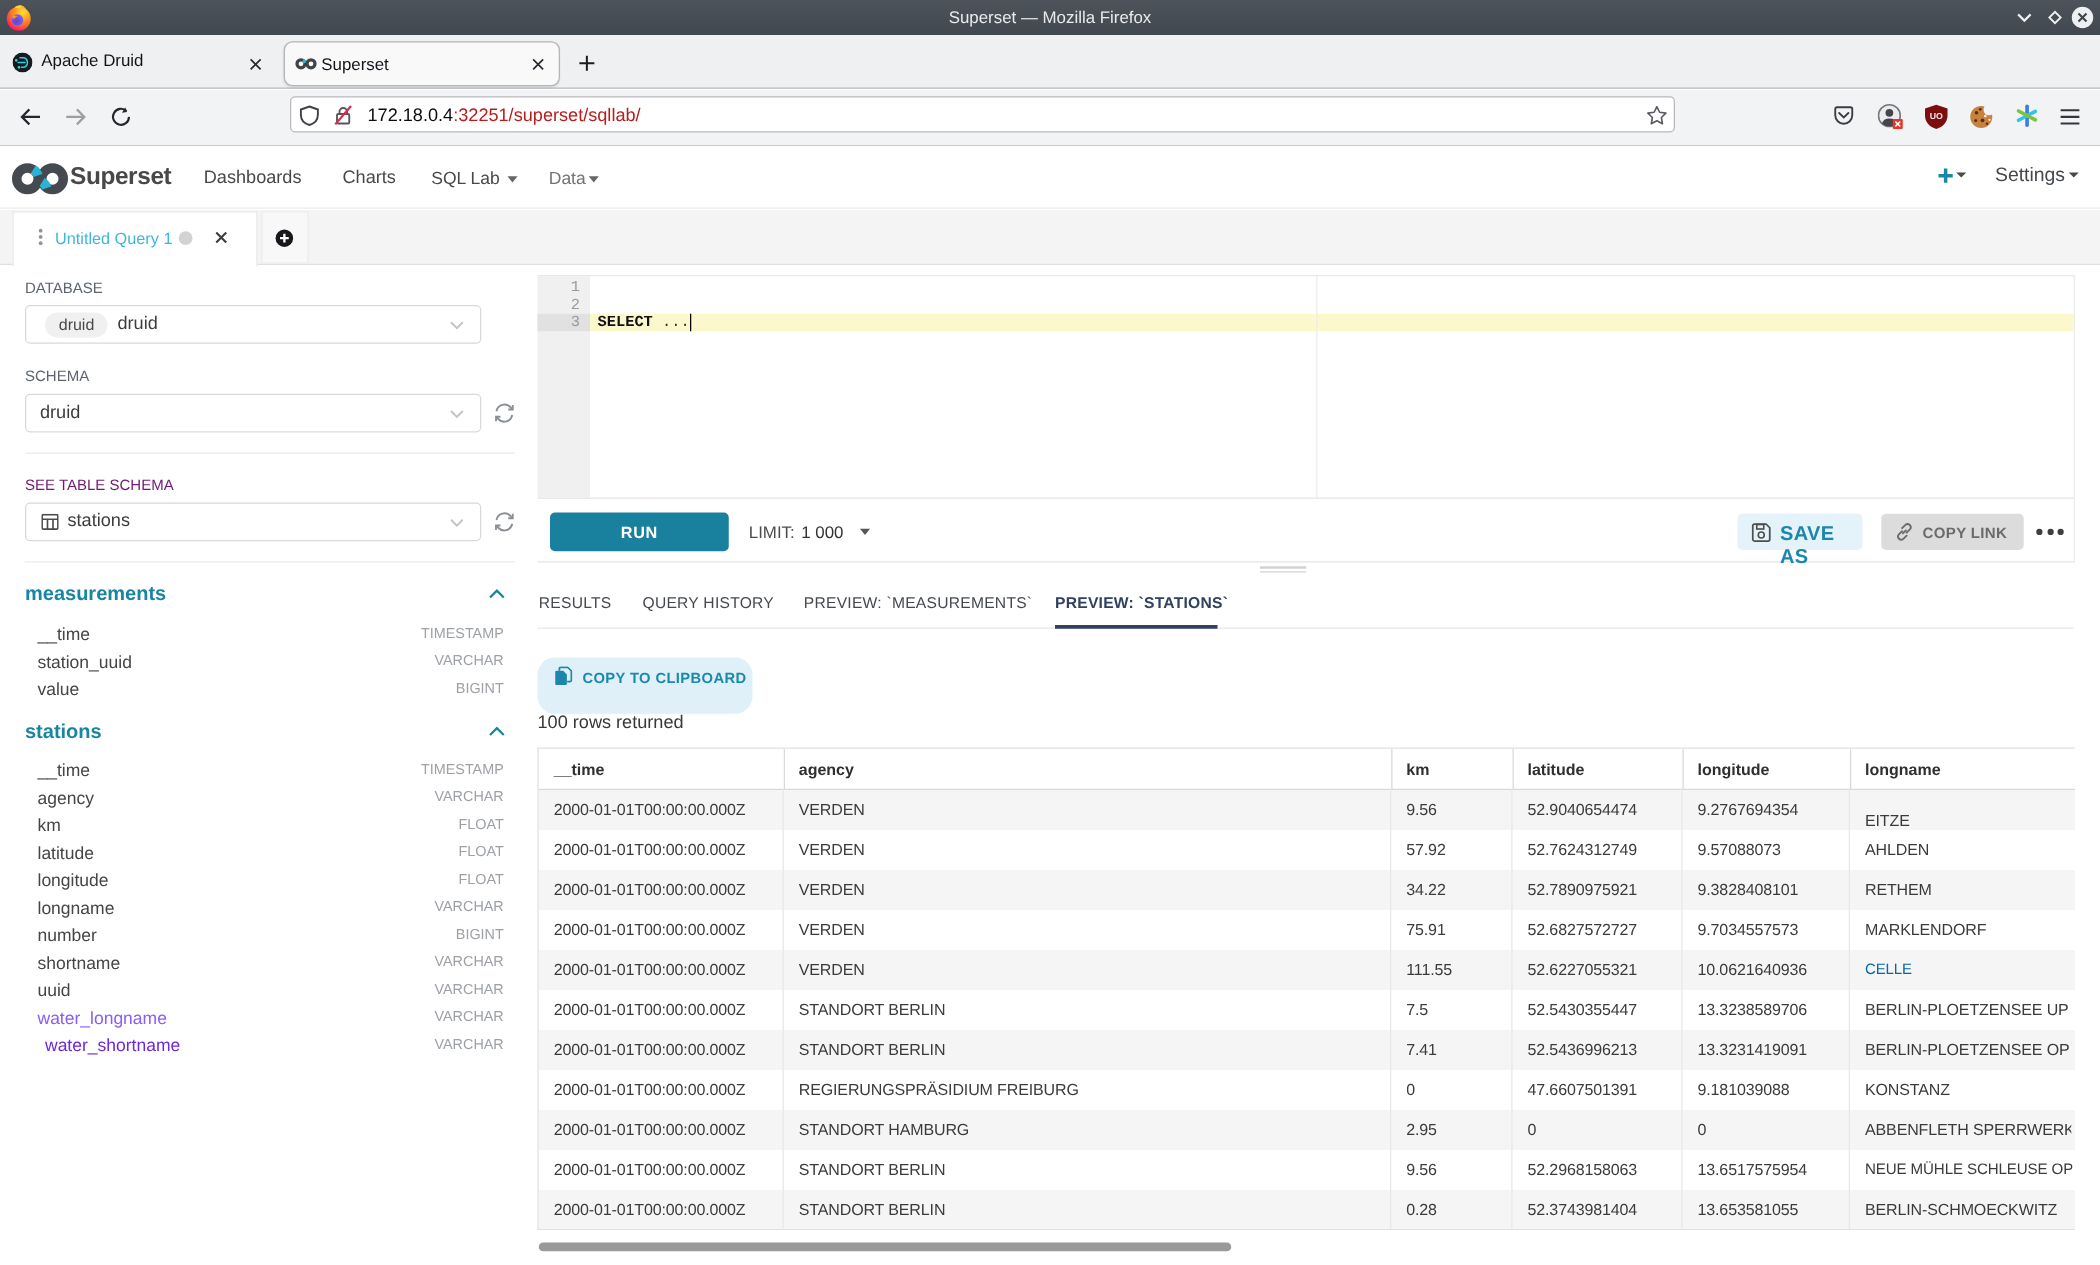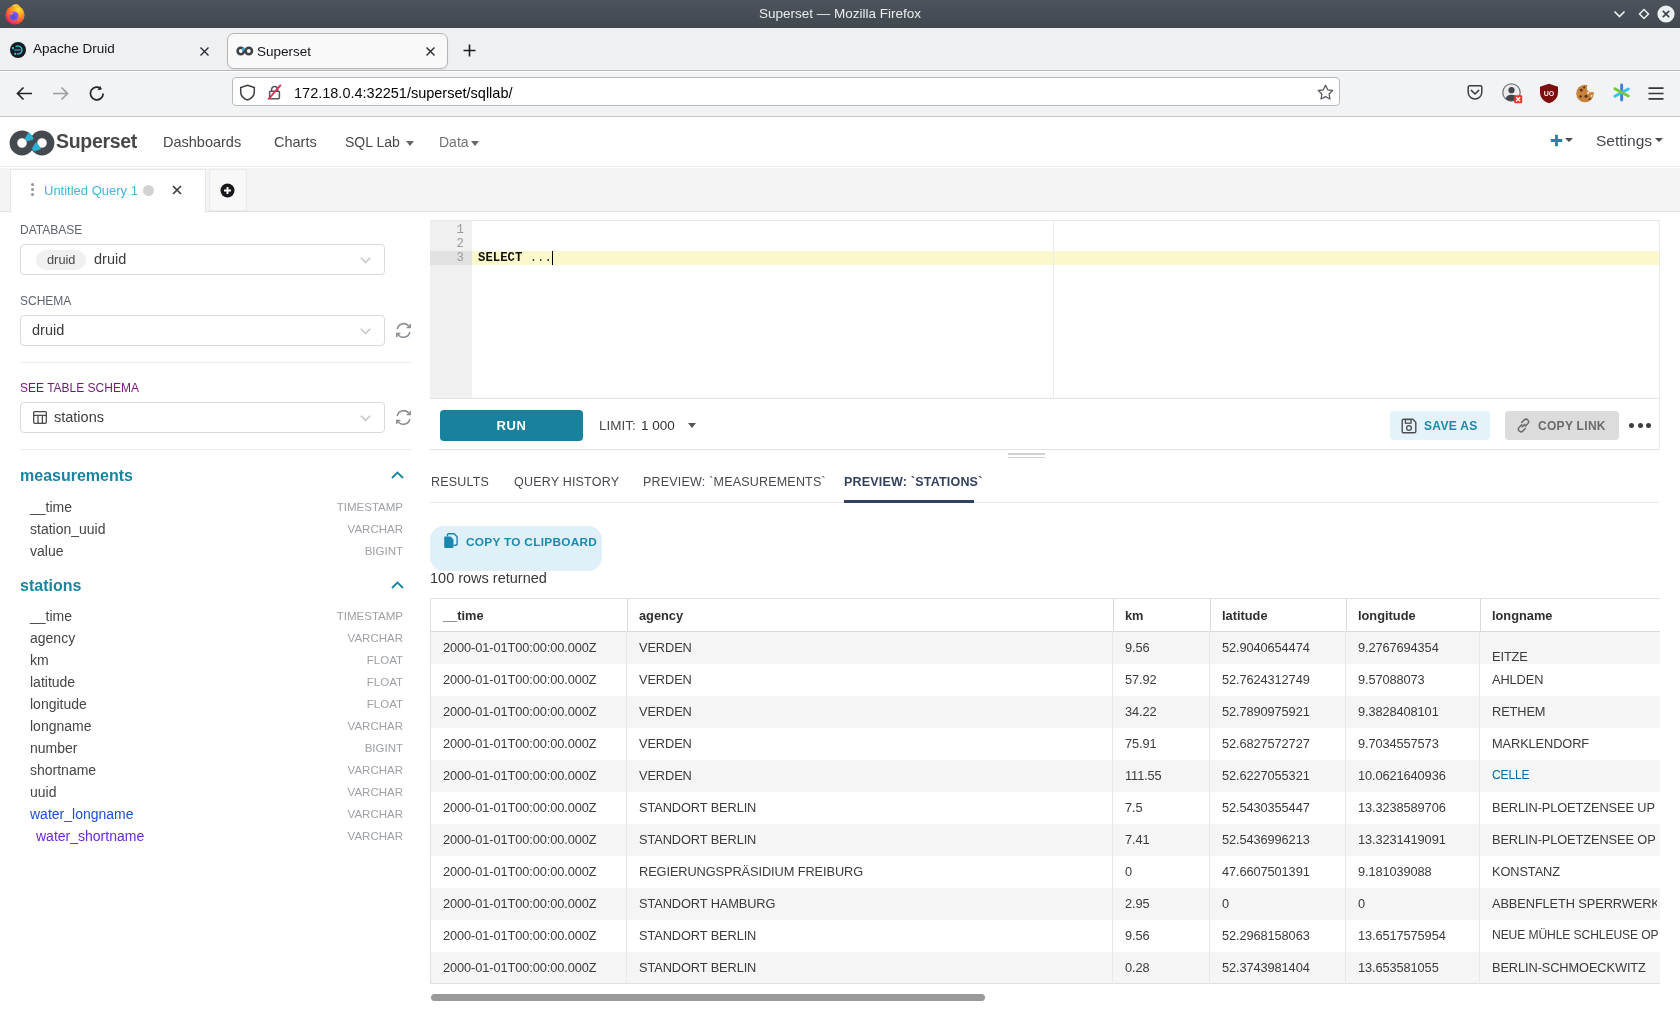":32251/superset/sqllab/" span { color: #000000 -> #b91c1c }
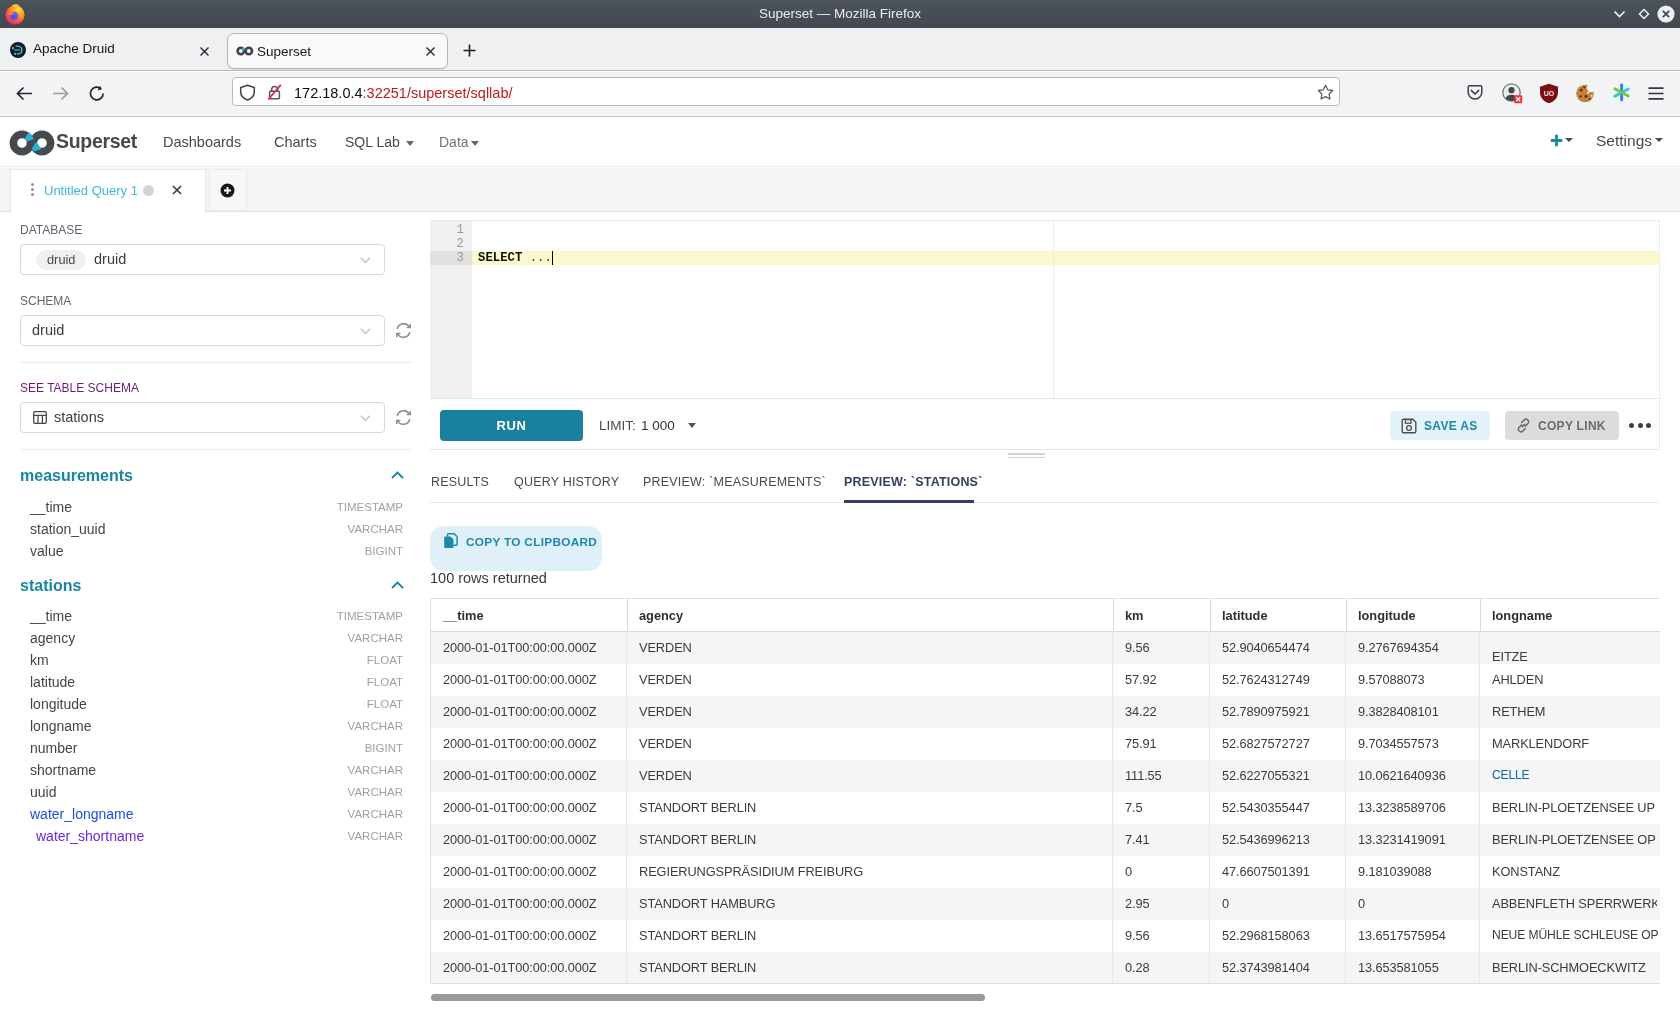"SAVE AS" div.abs { font-size: 12px -> 16px }
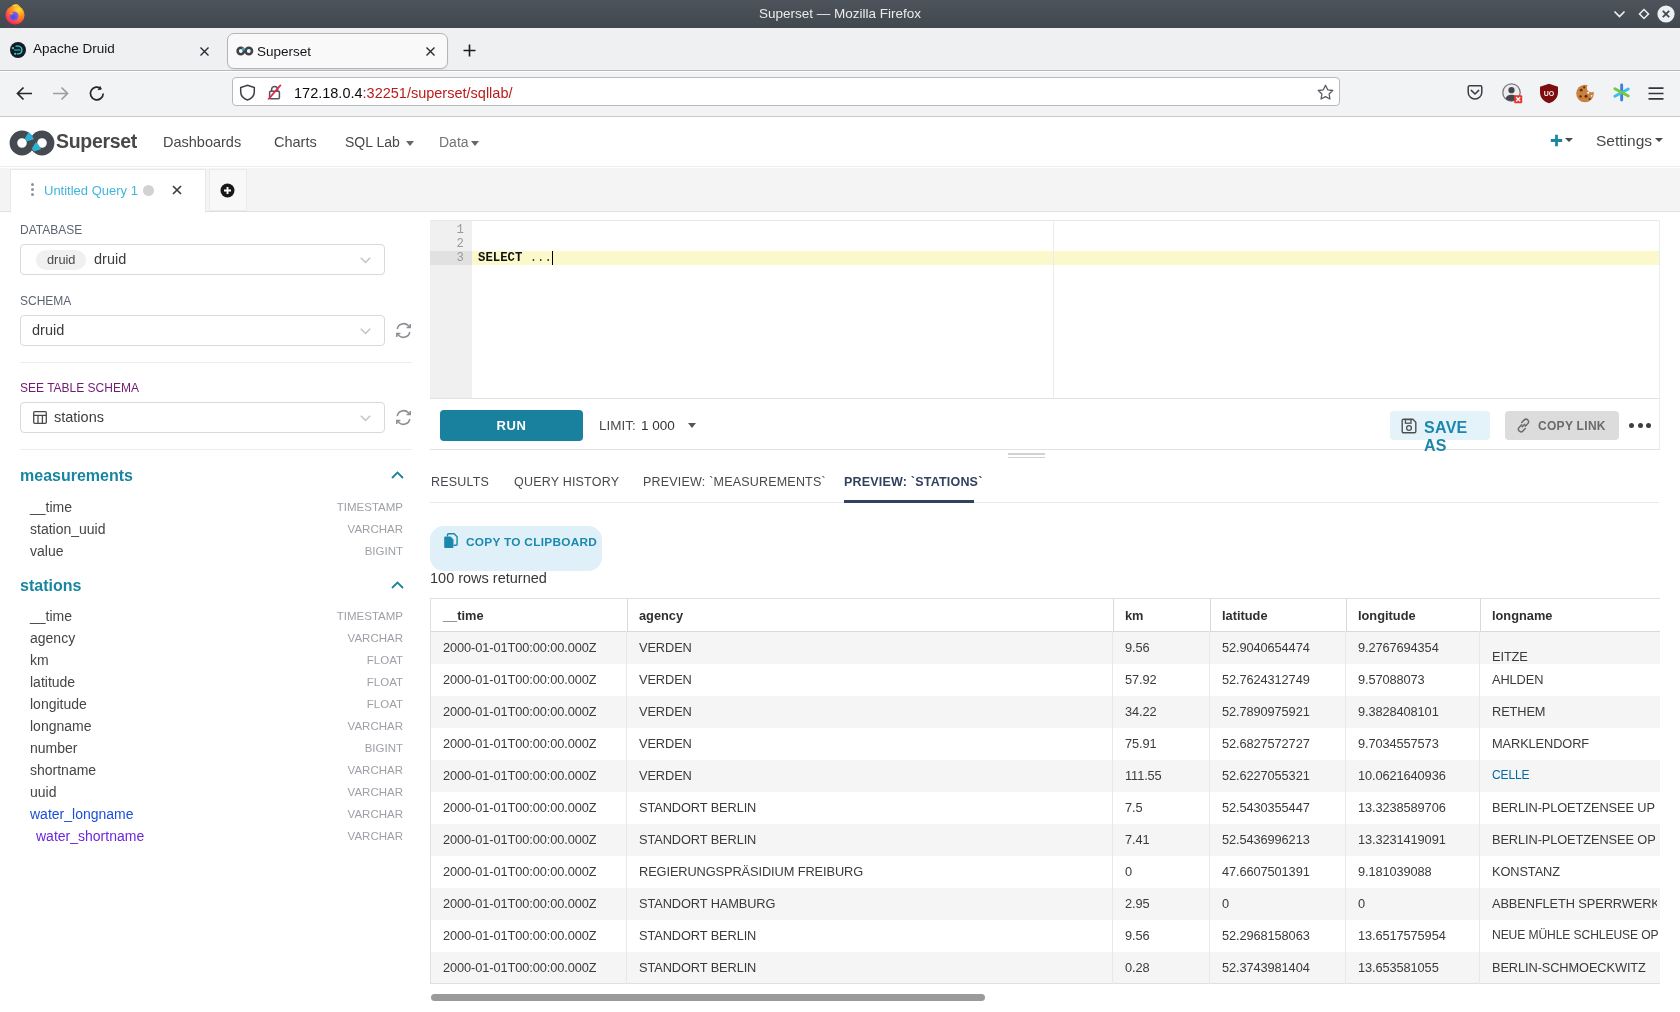"water_longname" div.abs { color: #1d4ed8 -> #8b5cf6 }
